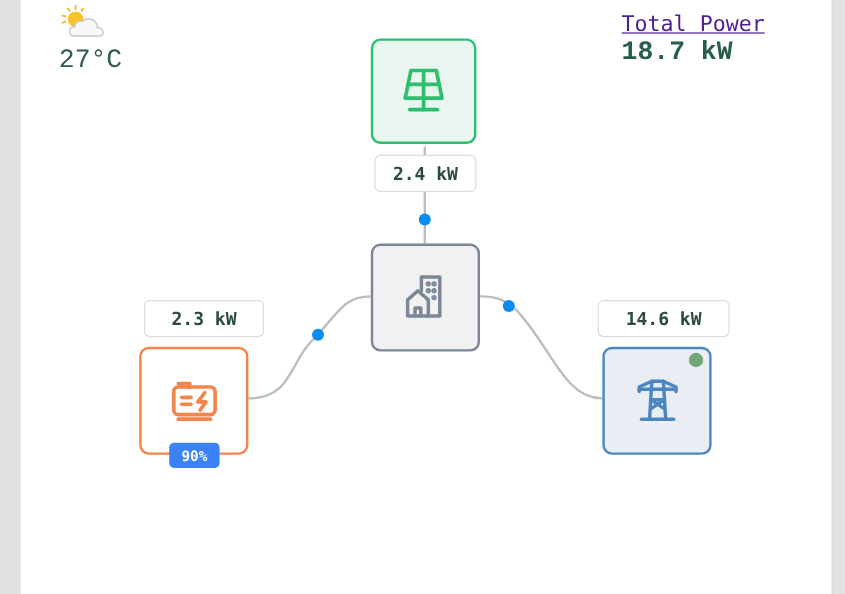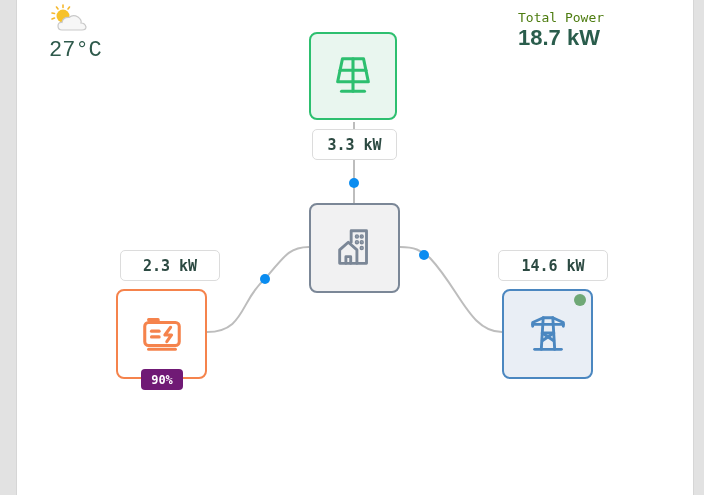"Total Power" .total-label { color: #4d7c0f -> #4c1d95; font-size: 13px -> 18px; text-decoration: none -> underline }
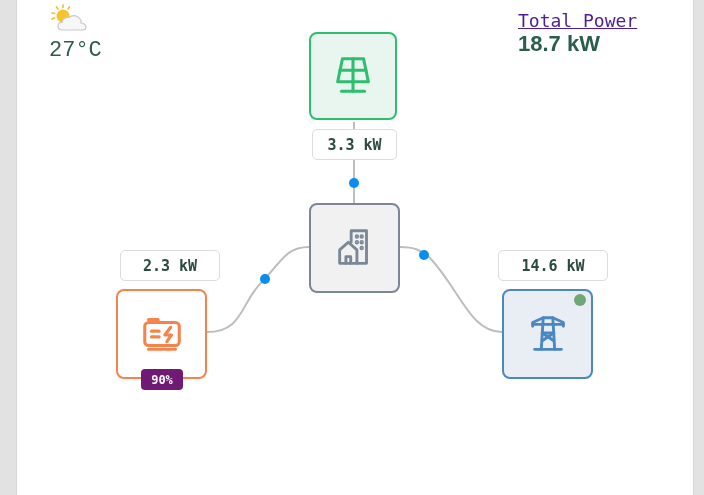"18.7 kW" .total-value { font-family: Liberation Sans, sans-serif -> Liberation Mono, monospace }
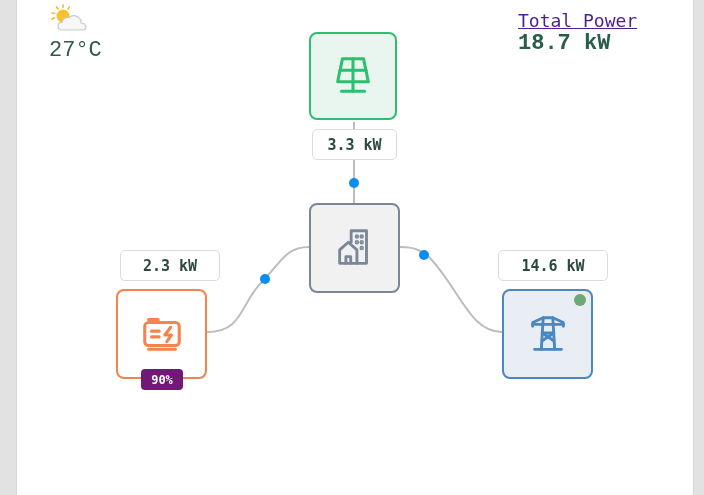"3.3 kW" div.label { text: 3.3 -> 2.4 }
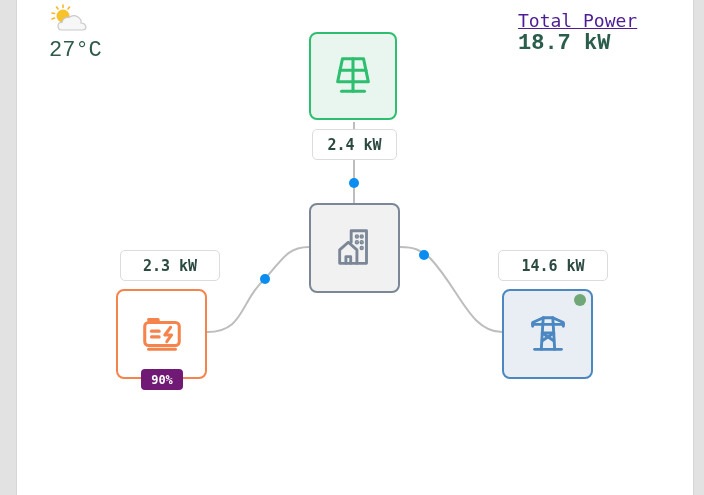"90%" .badge { background: #701a75 -> #3b82f6 }
